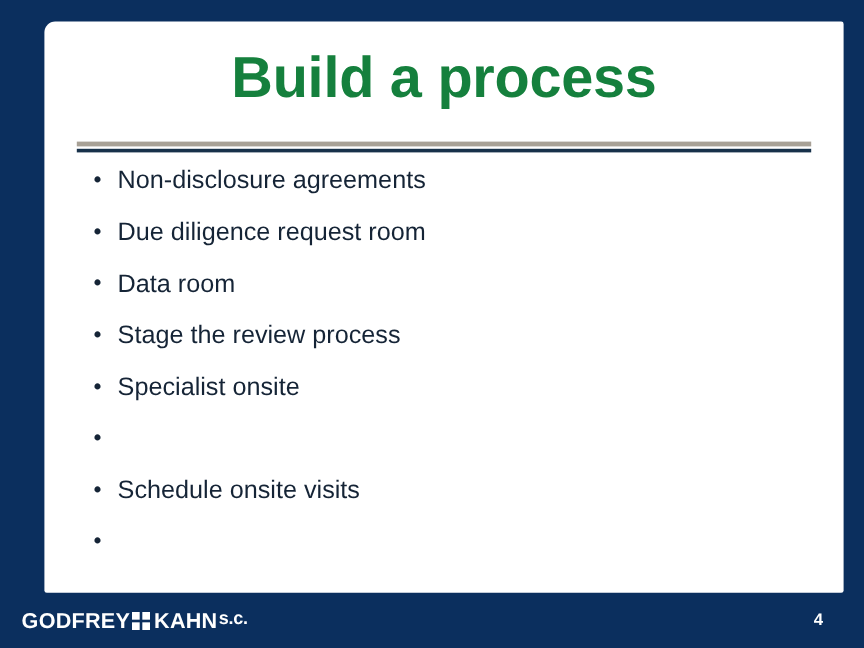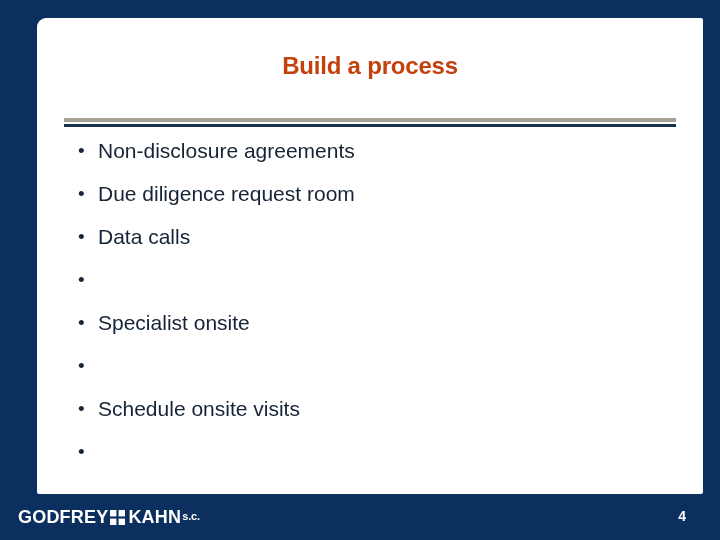"Build a process" #slide-title { color: #c2410c -> #15803d; font-size: 24px -> 48px }
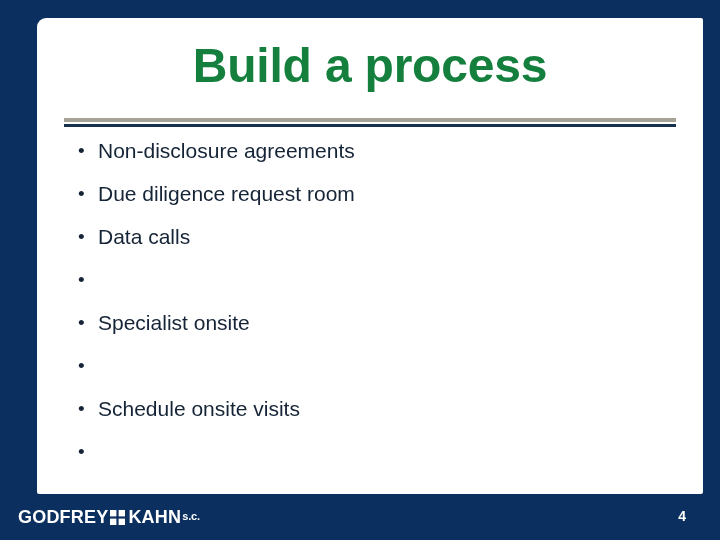"Data calls" span.bullet-text { text: calls -> room }
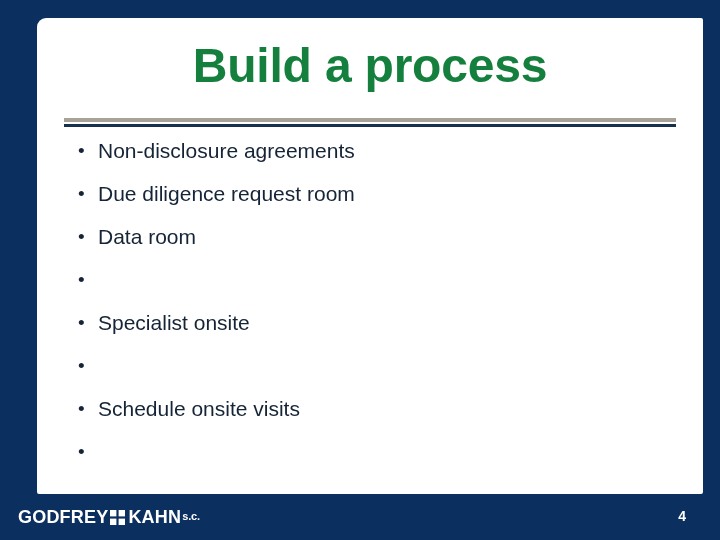"Stage the review process" span.bullet-text { html: none -> <span>Stage the review process</span> }
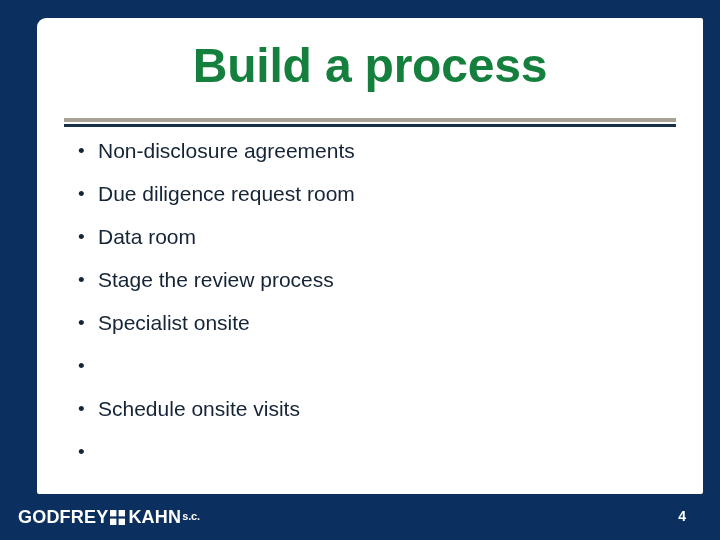"s.c." #logo-suffix-sc { font-size: 11px -> 15px }
